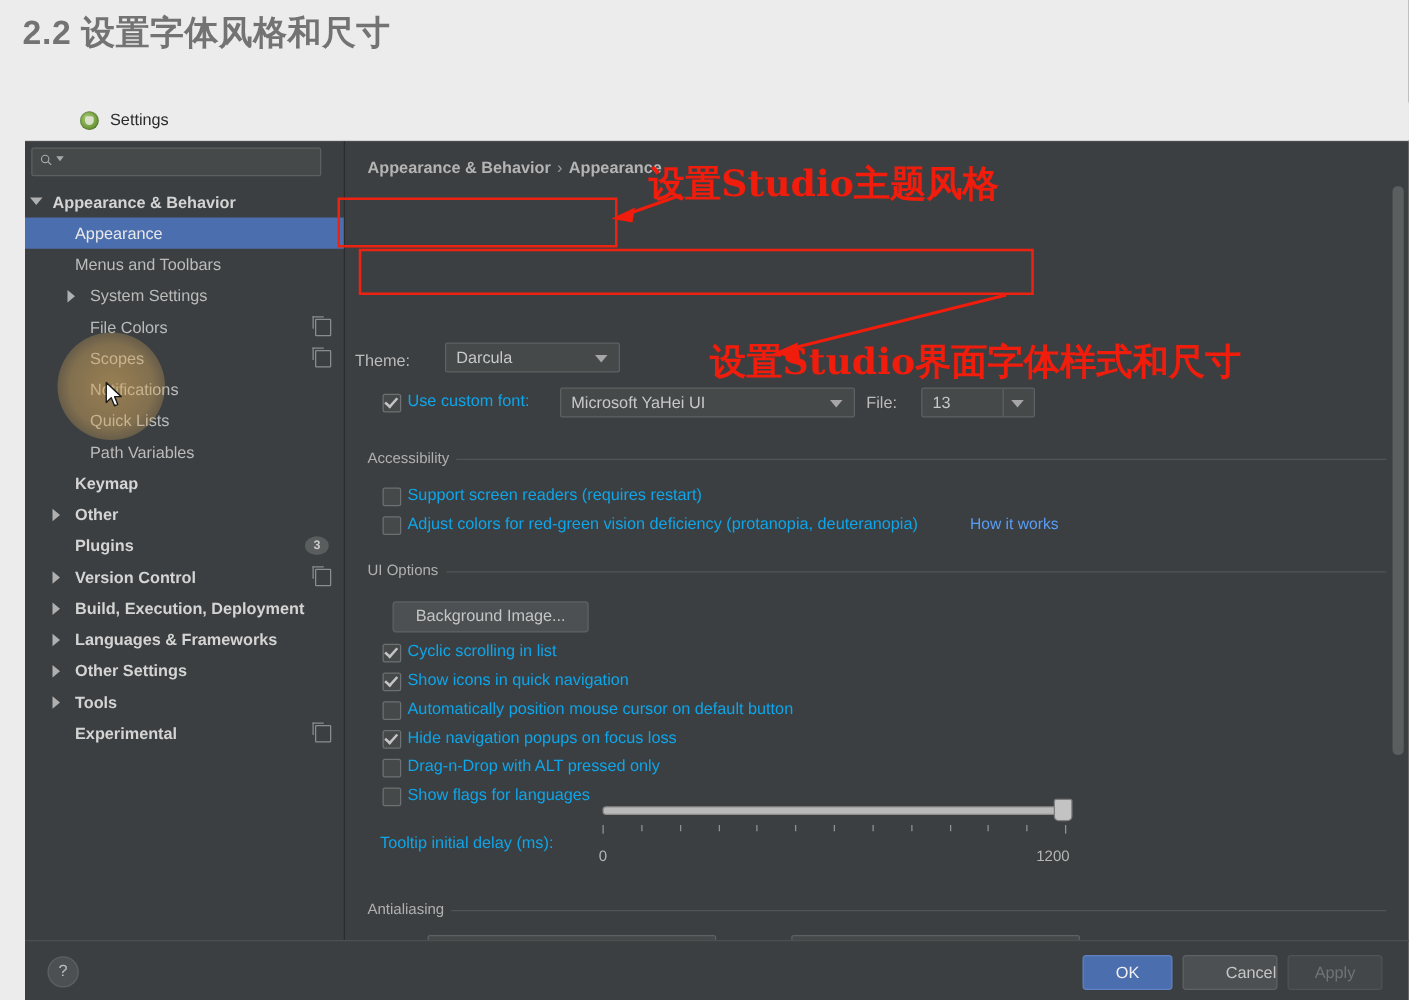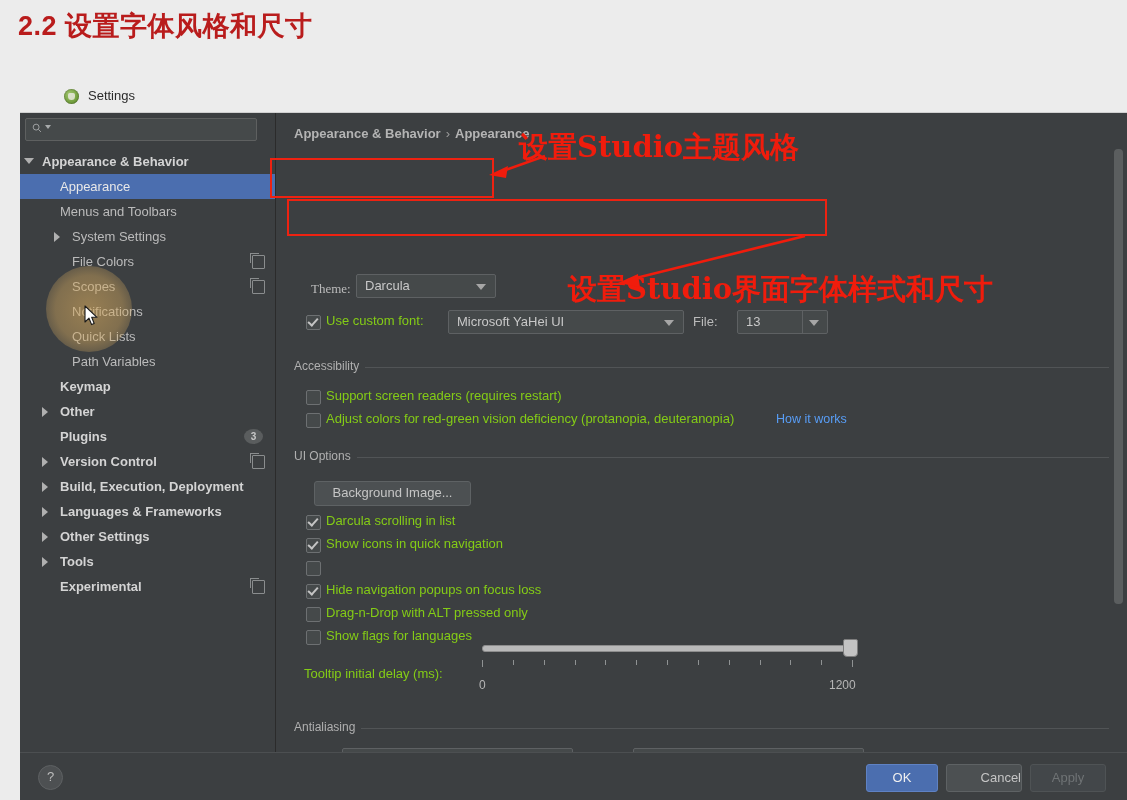"2.2 设置字体风格和尺寸" .page-heading { color: #b91c1c -> #737373 }
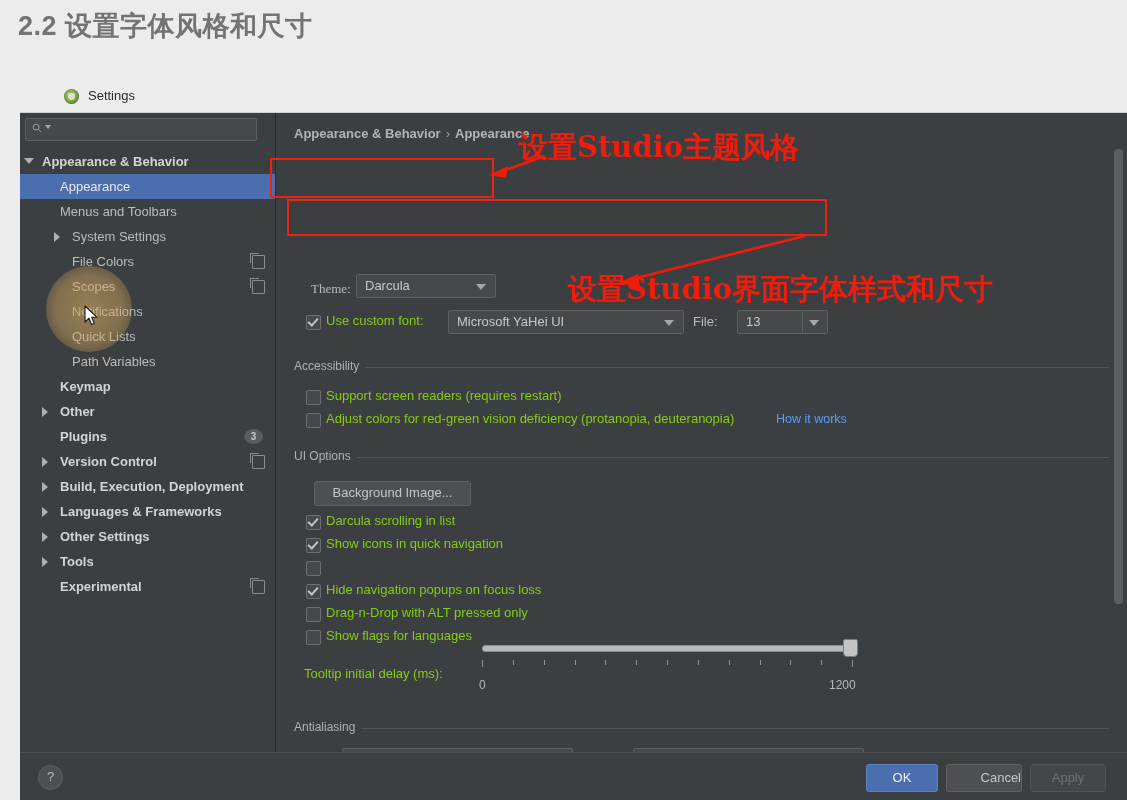"Theme:" div.row-label { font-family: Liberation Serif, serif -> none; left: 35px -> 8px }
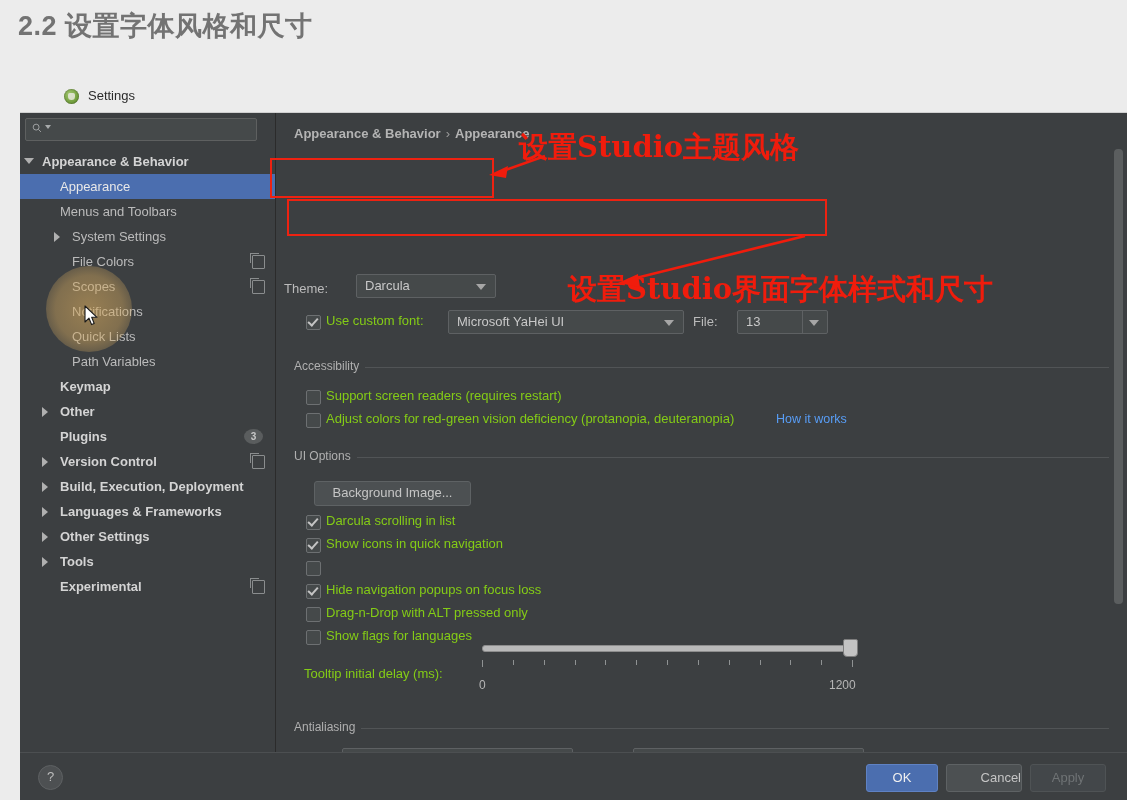"Use custom font:" .cbtext { color: #84cc16 -> #0ea5e9 }
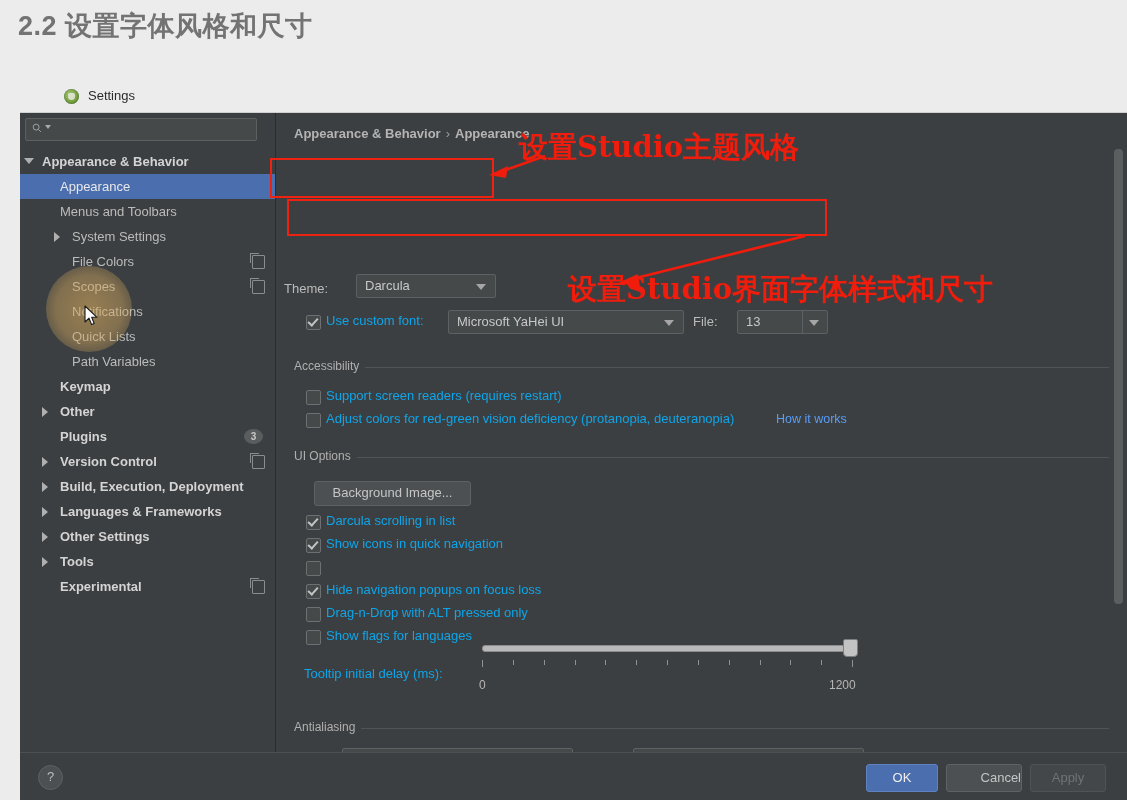"Darcula scrolling in list" div.cbtext { text: Darcula -> Cyclic }
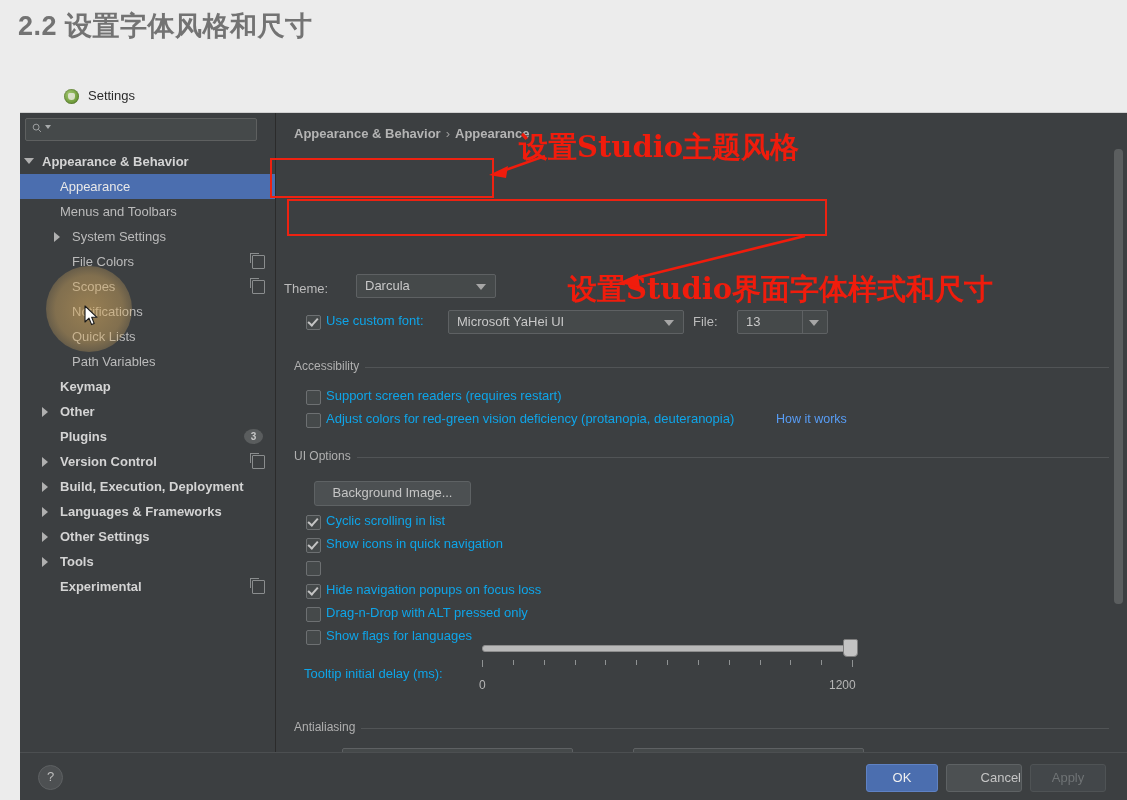"Automatically position mouse cursor on" div.cbtext { html: none -> <div>Automatically position mouse cursor on default button</div> }
